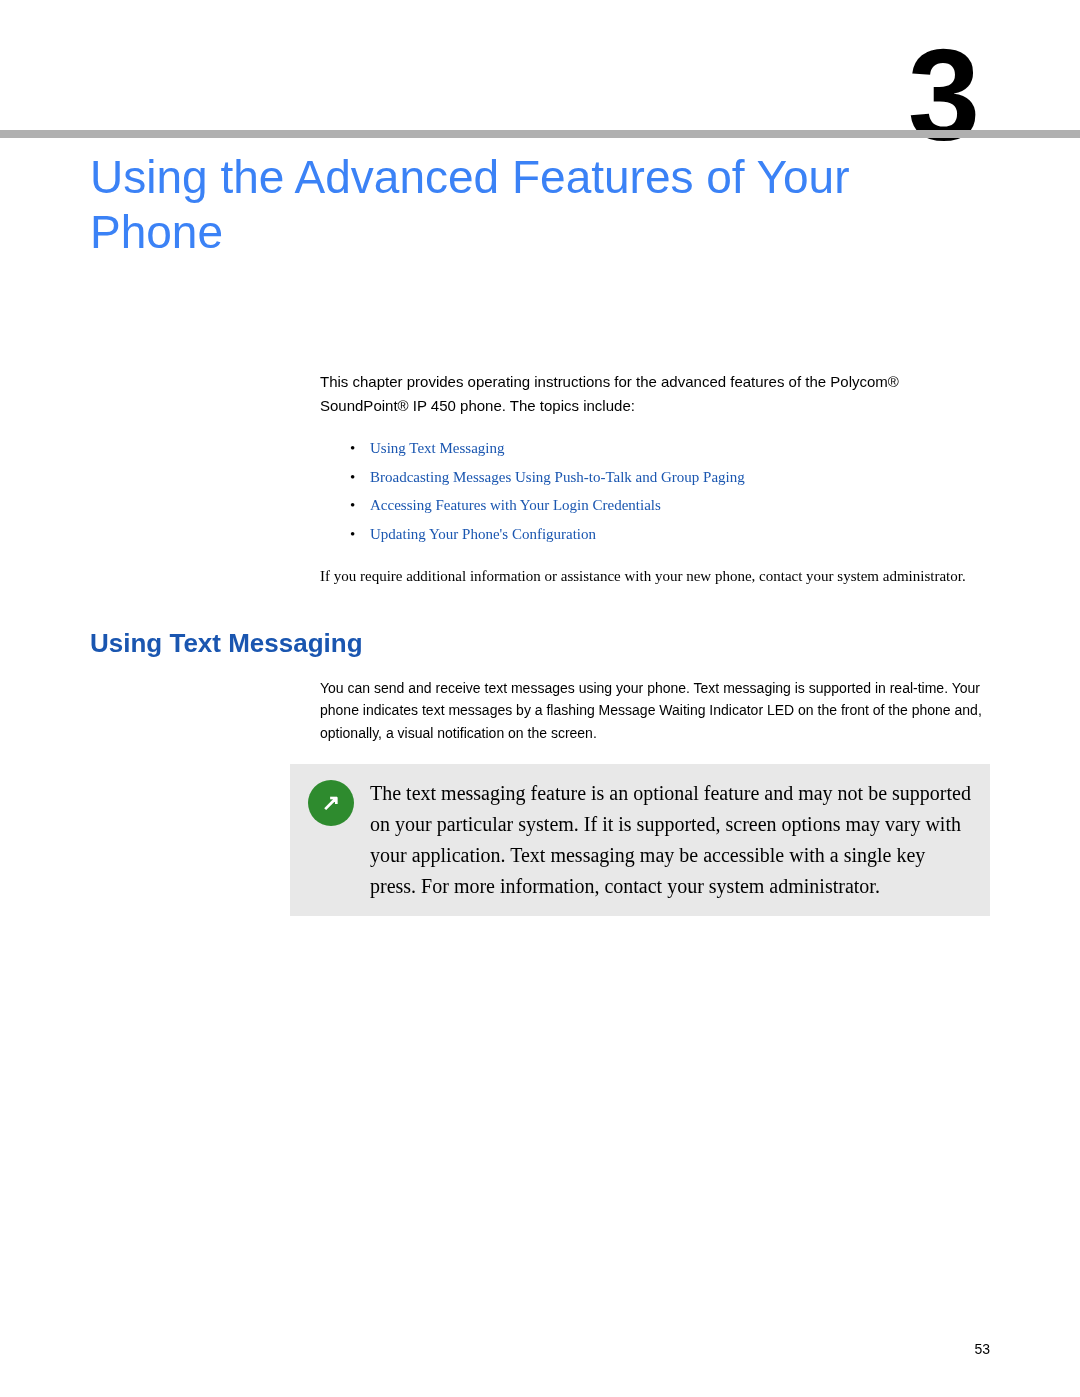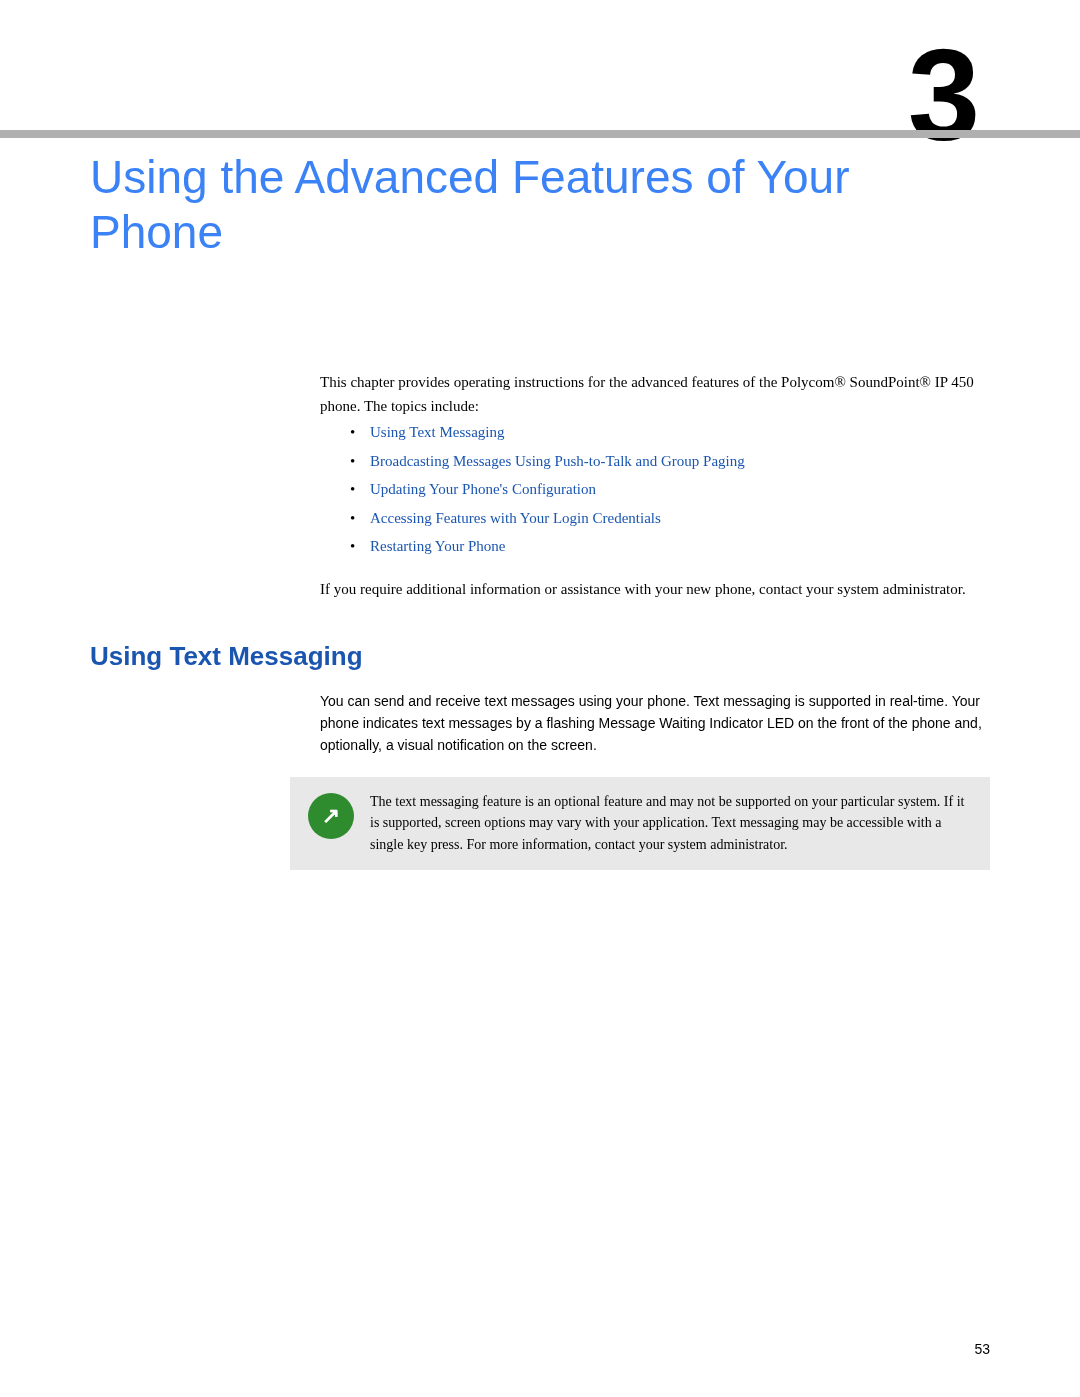"This chapter provides operating" .intro-text { font-family: Liberation Serif, serif -> Liberation Sans, sans-serif; margin-bottom: none -> 16px }
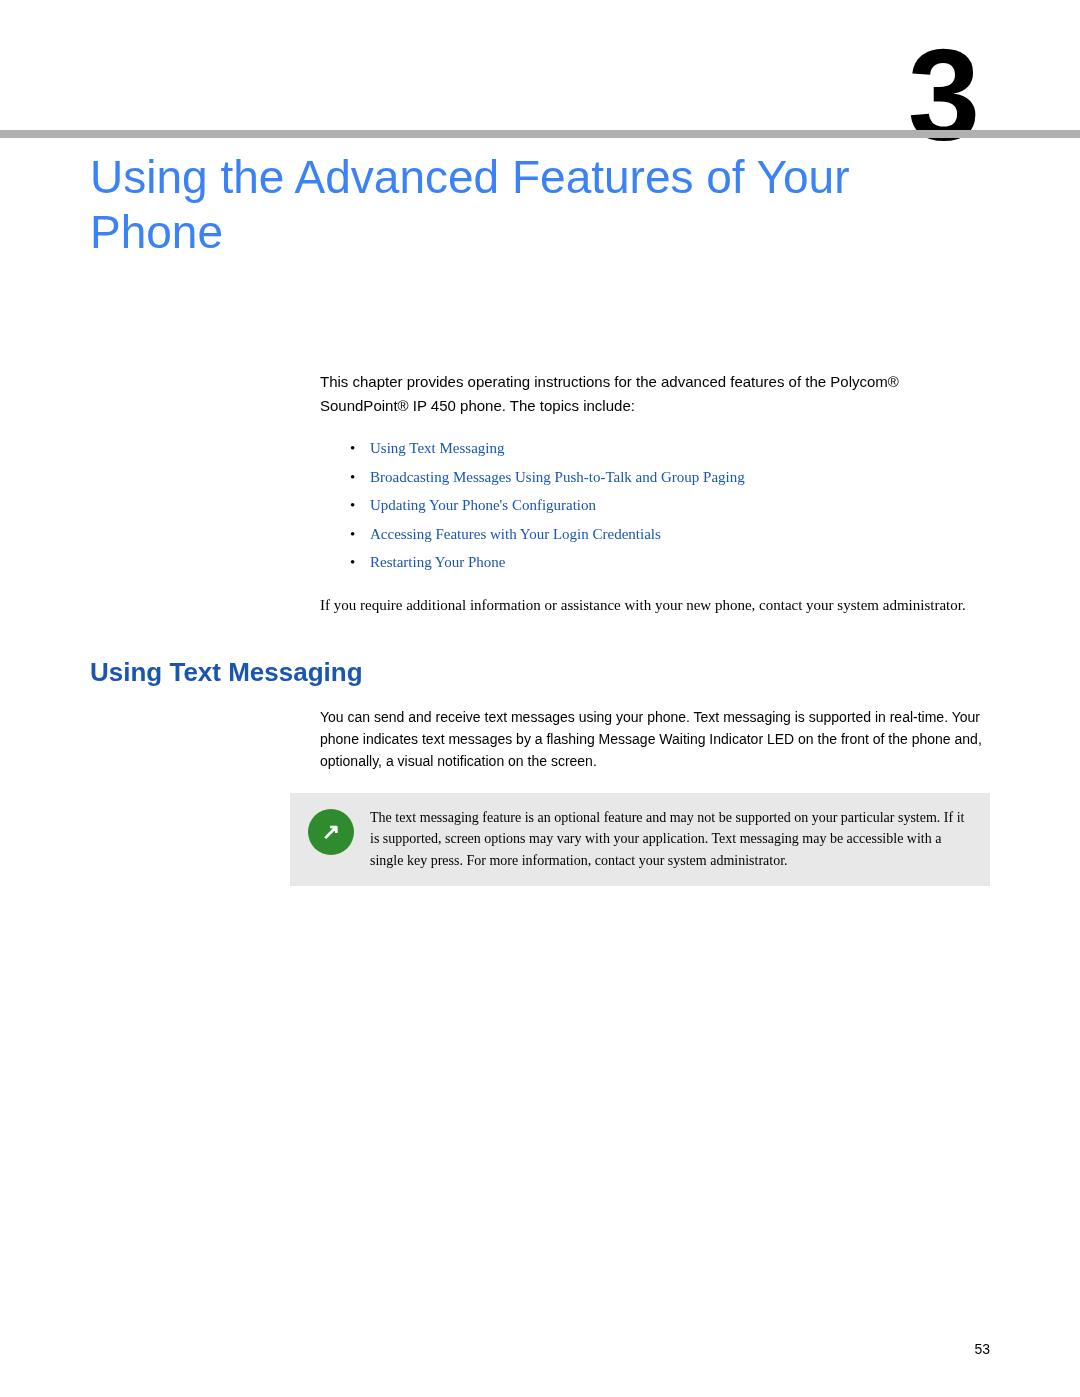"Updating Your Phone's Configuration" li { order: before "Accessing Features with Your Login" -> after "Accessing Features with Your Login" }
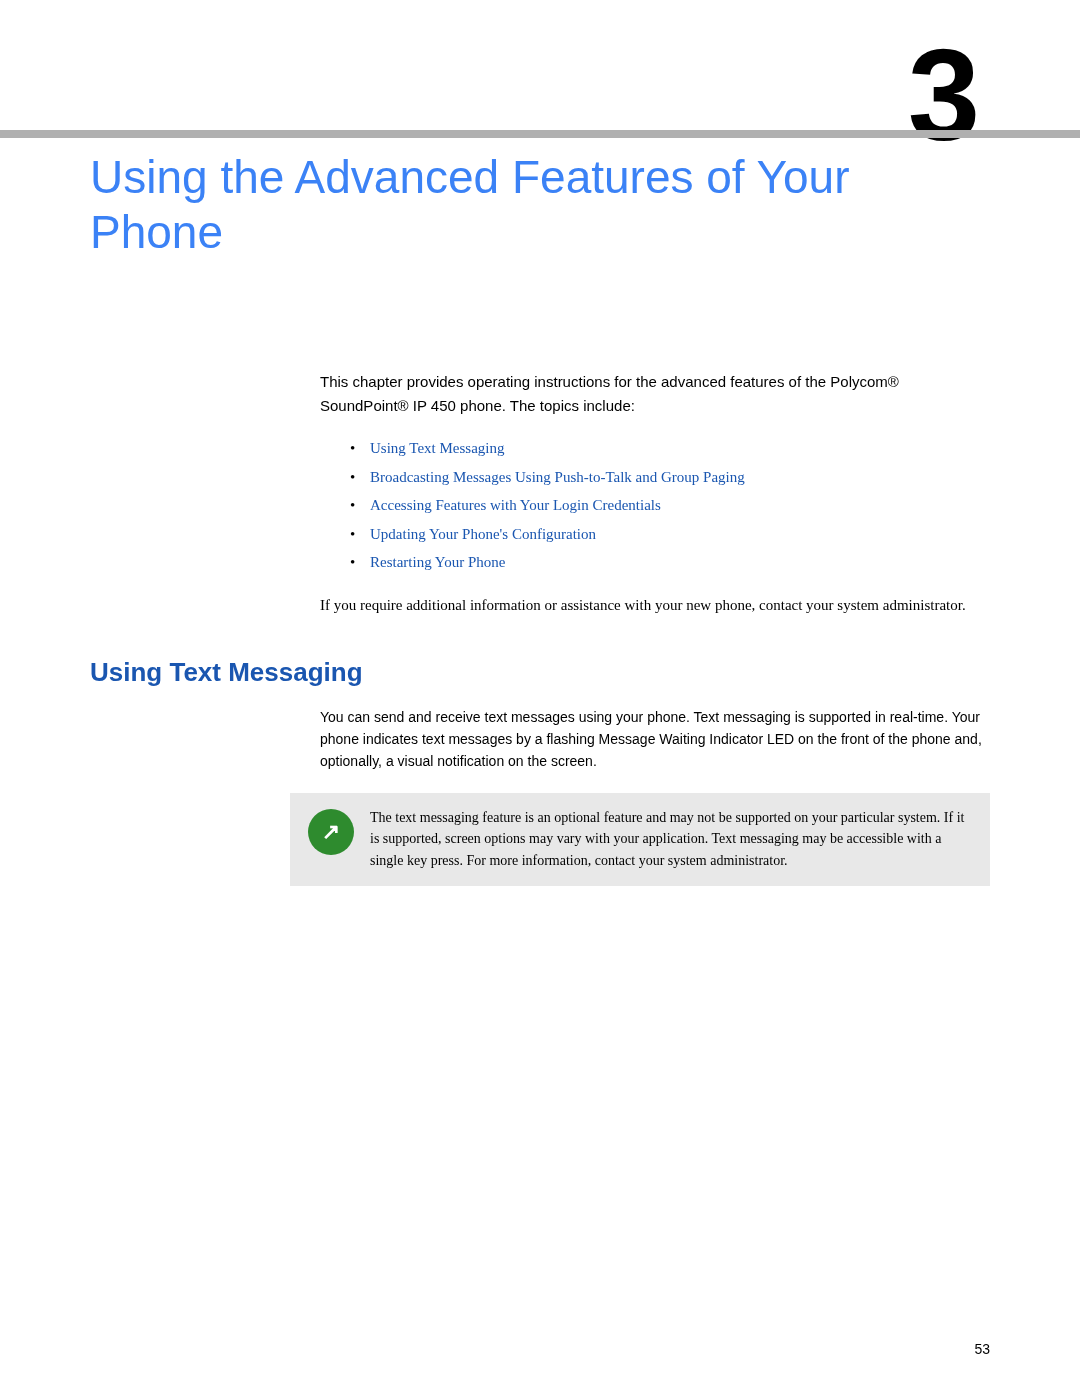"Restarting Your Phone" li { html: <li> <a>Restarting Your Phone</a> </li> -> none }
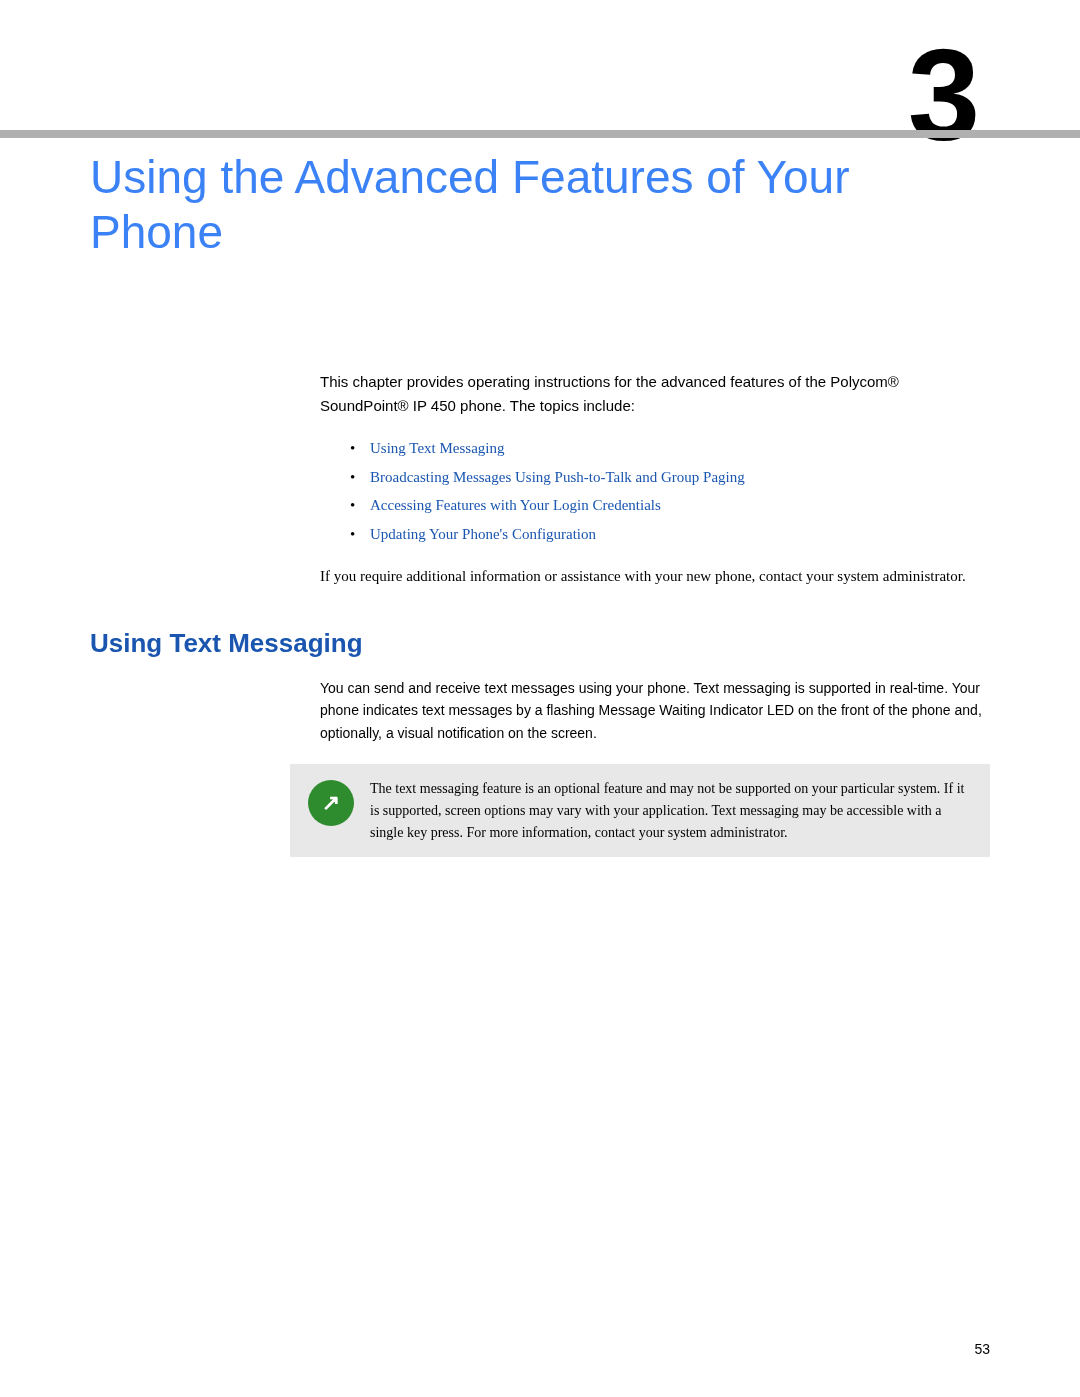"The text messaging feature is" .note-text { font-size: 14px -> 20px }
